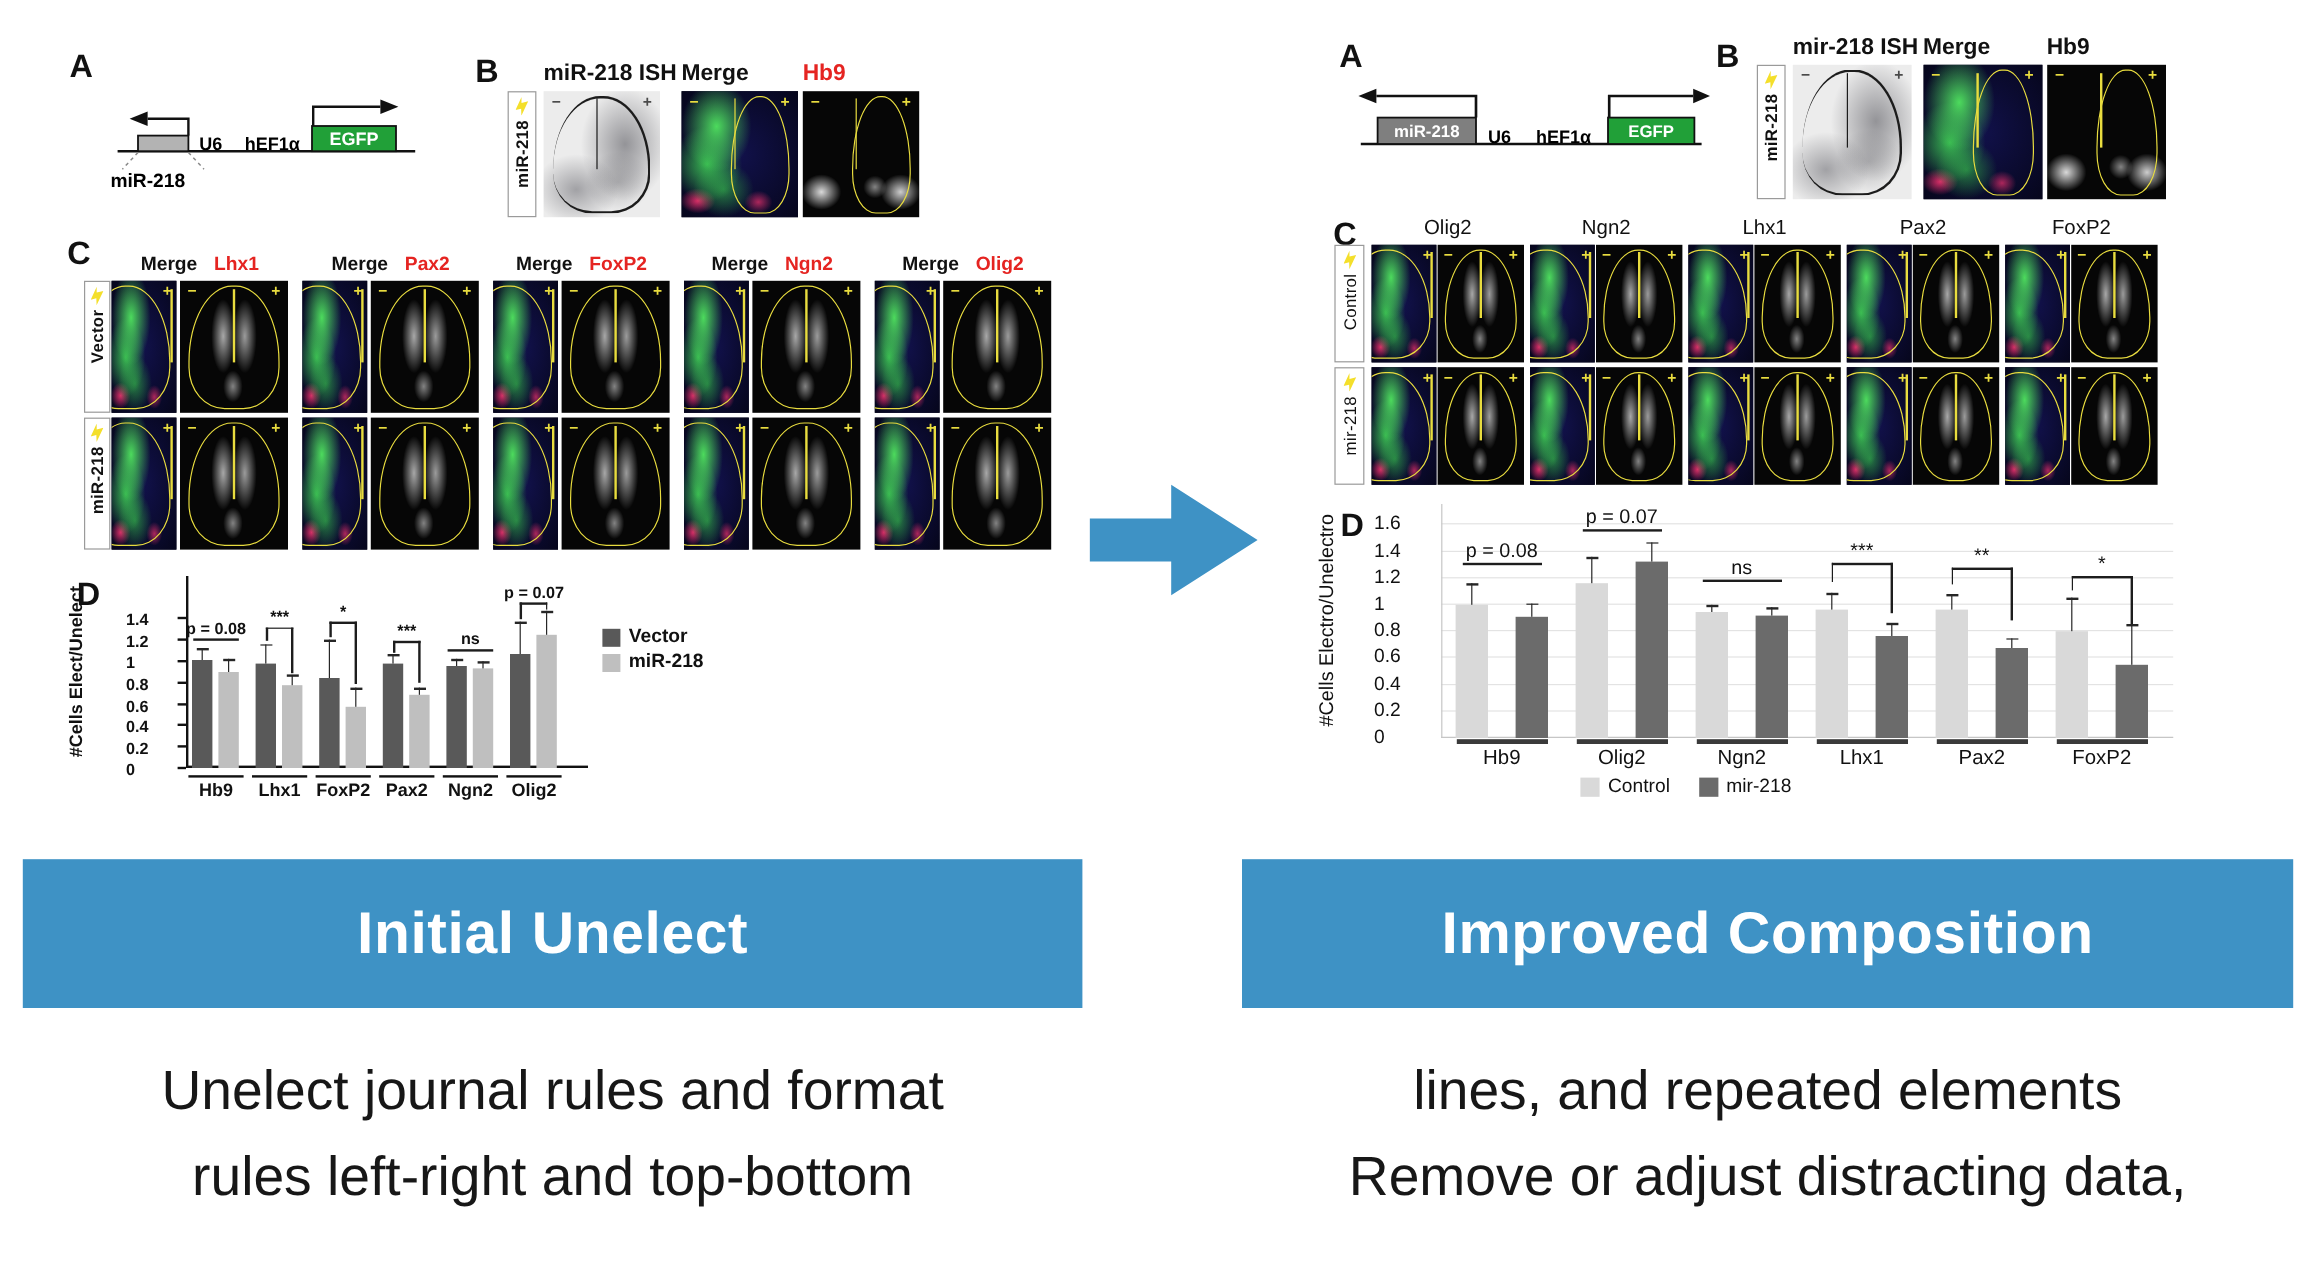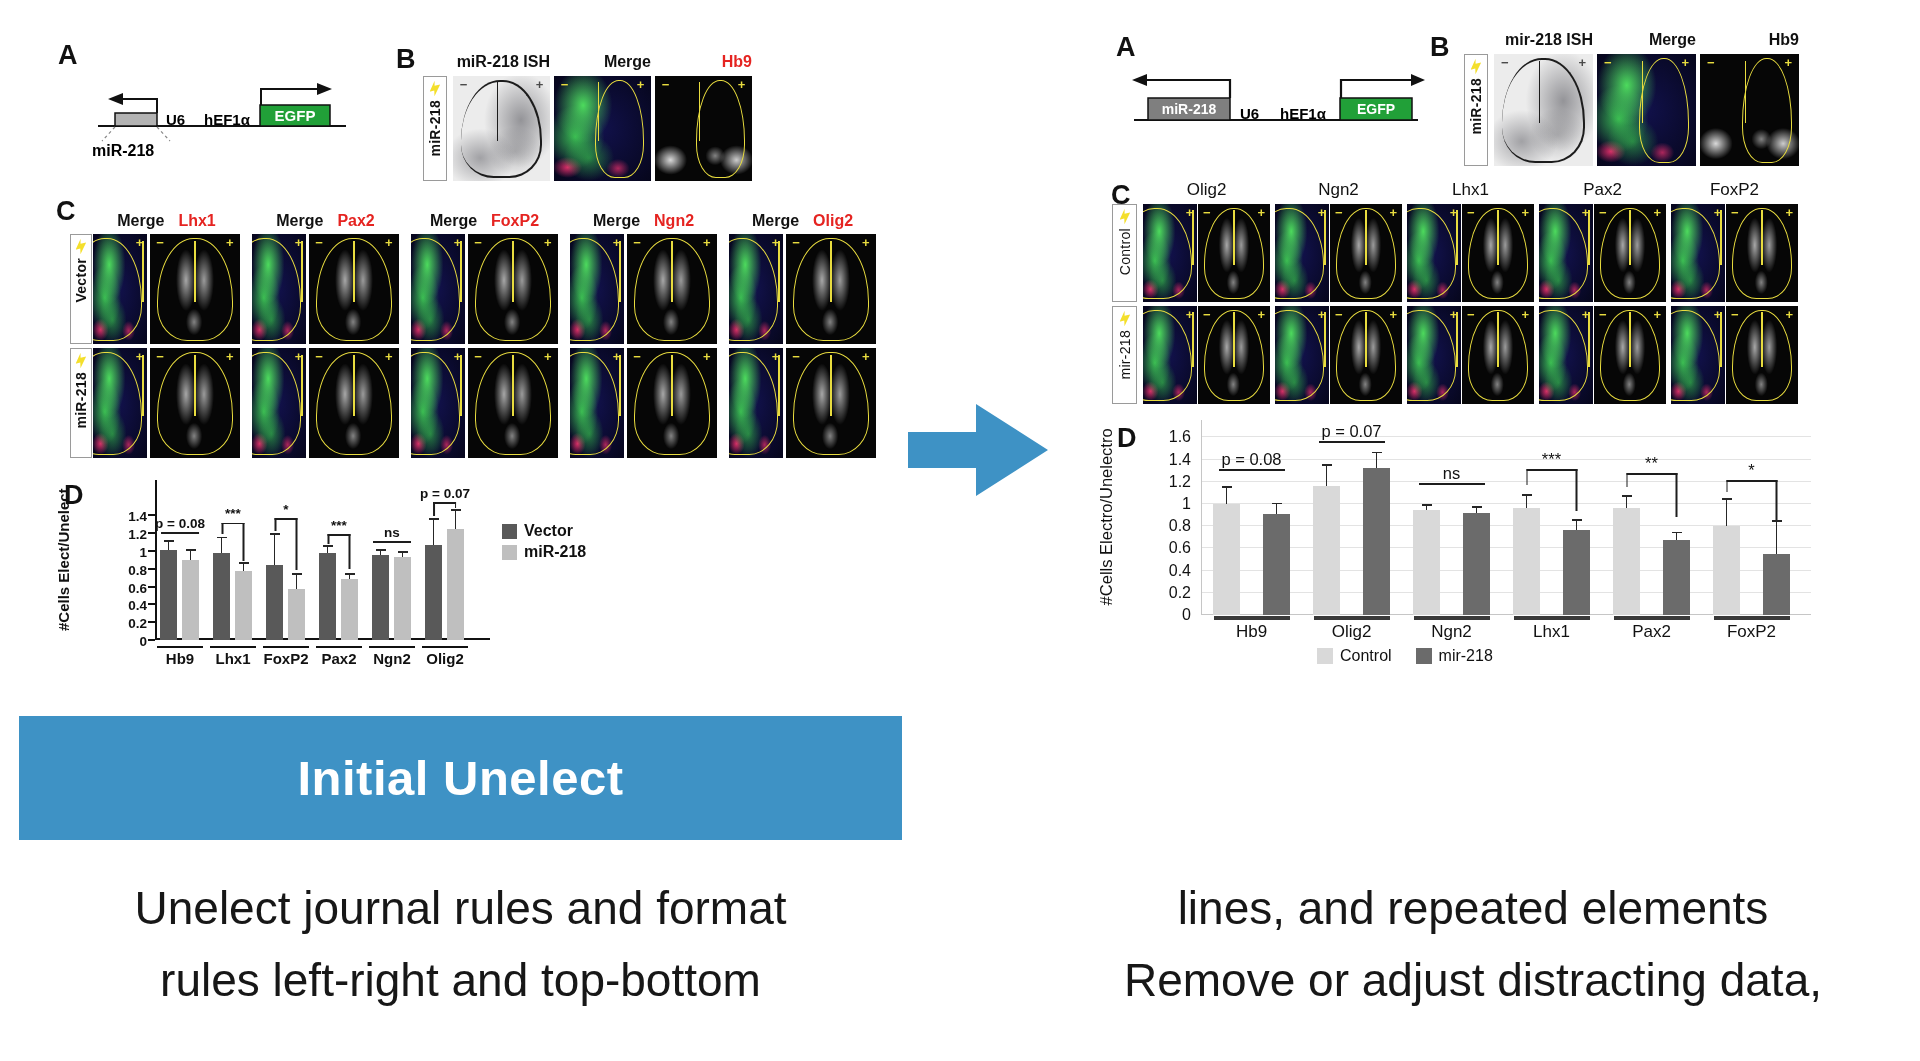"mir-218 ISH" .b-title { font-size: 16px -> 19px; text-align: right -> left }
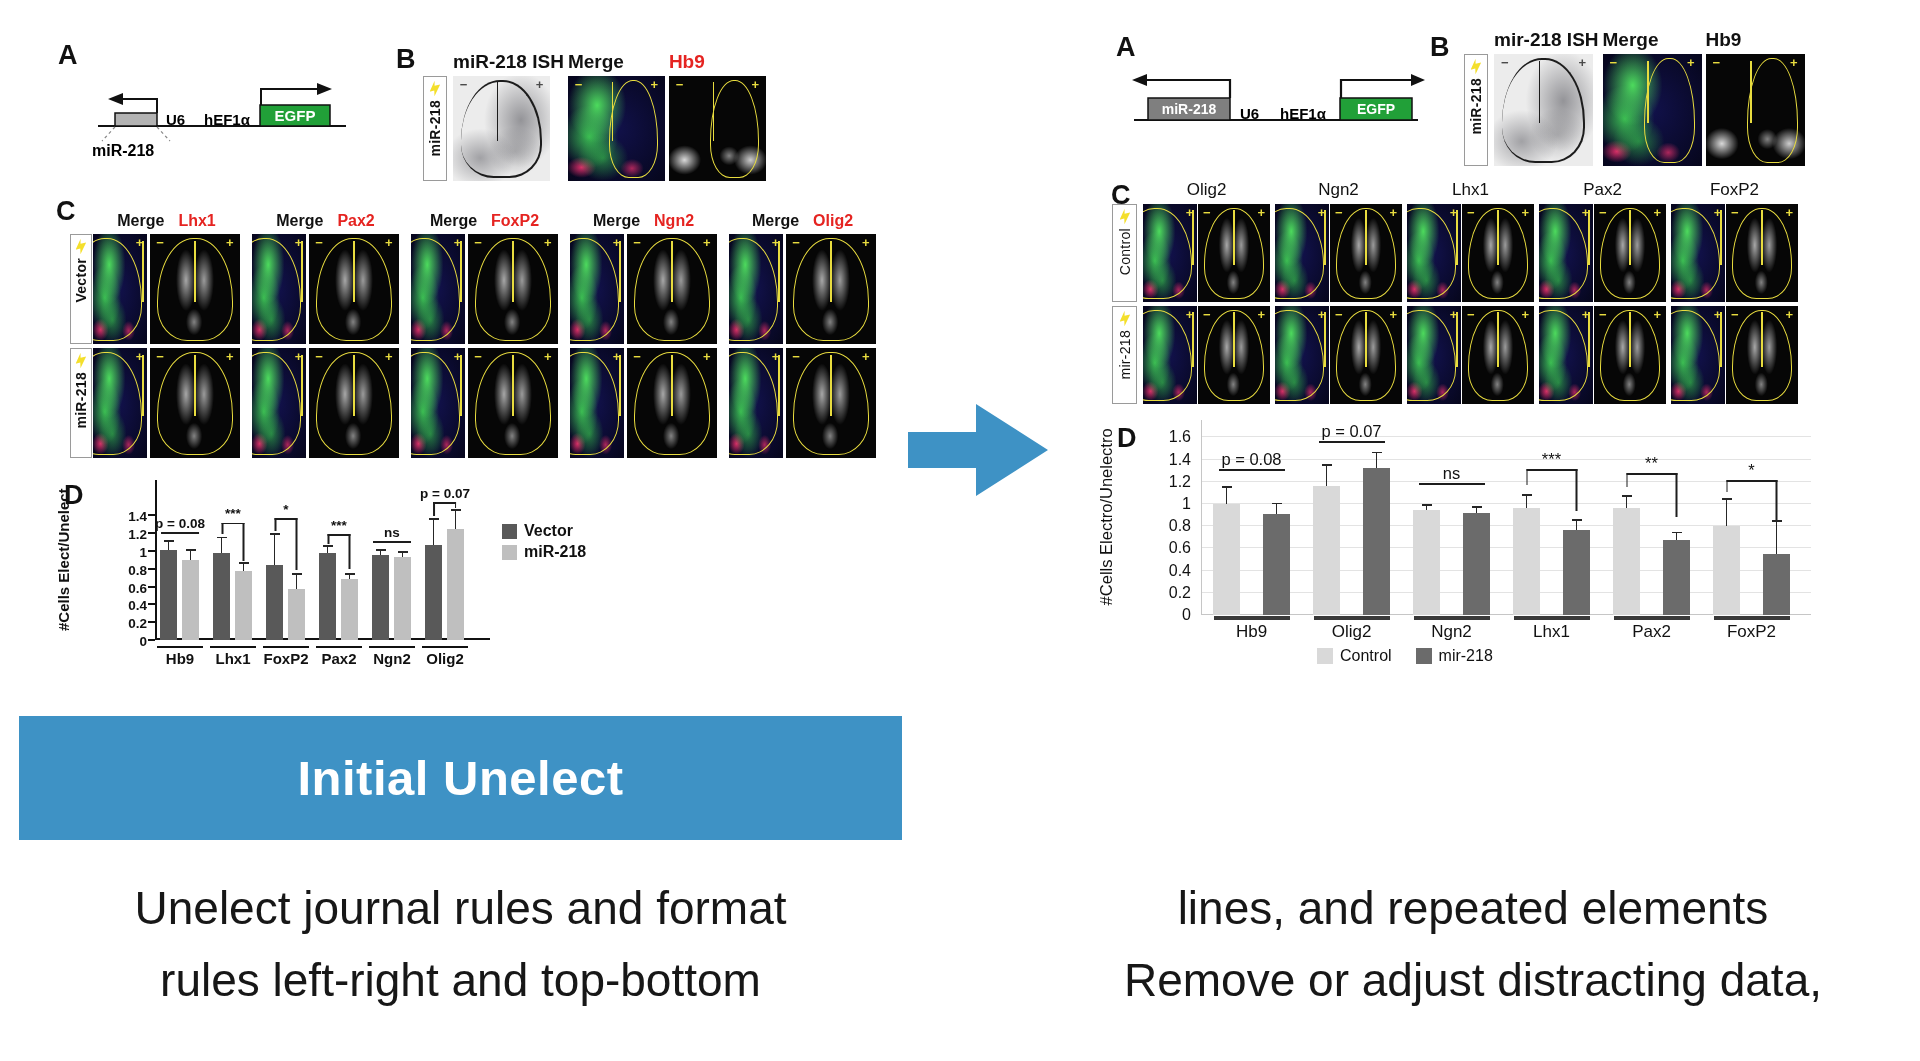"1.6" .ytick { text-align: right -> none }
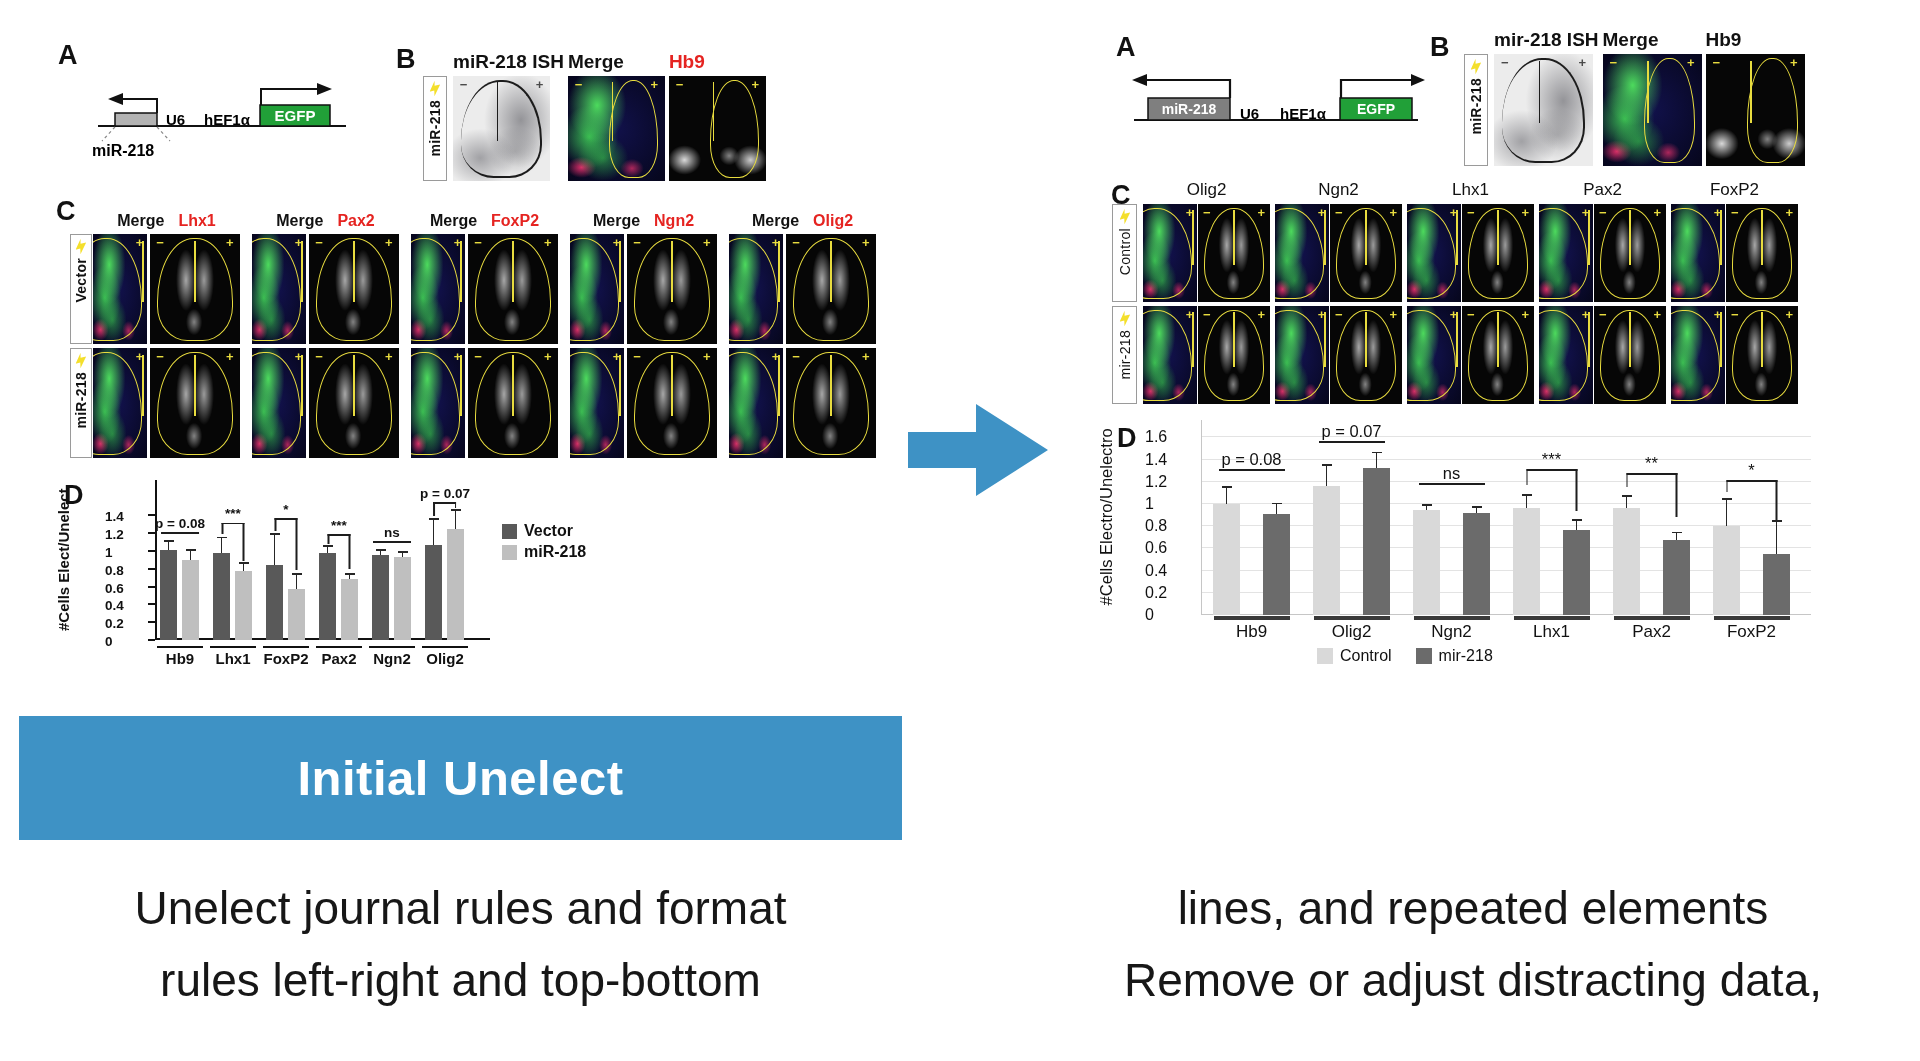"Improved Composition" div.banner { html: none -> <div>Improved Composition</div> }
